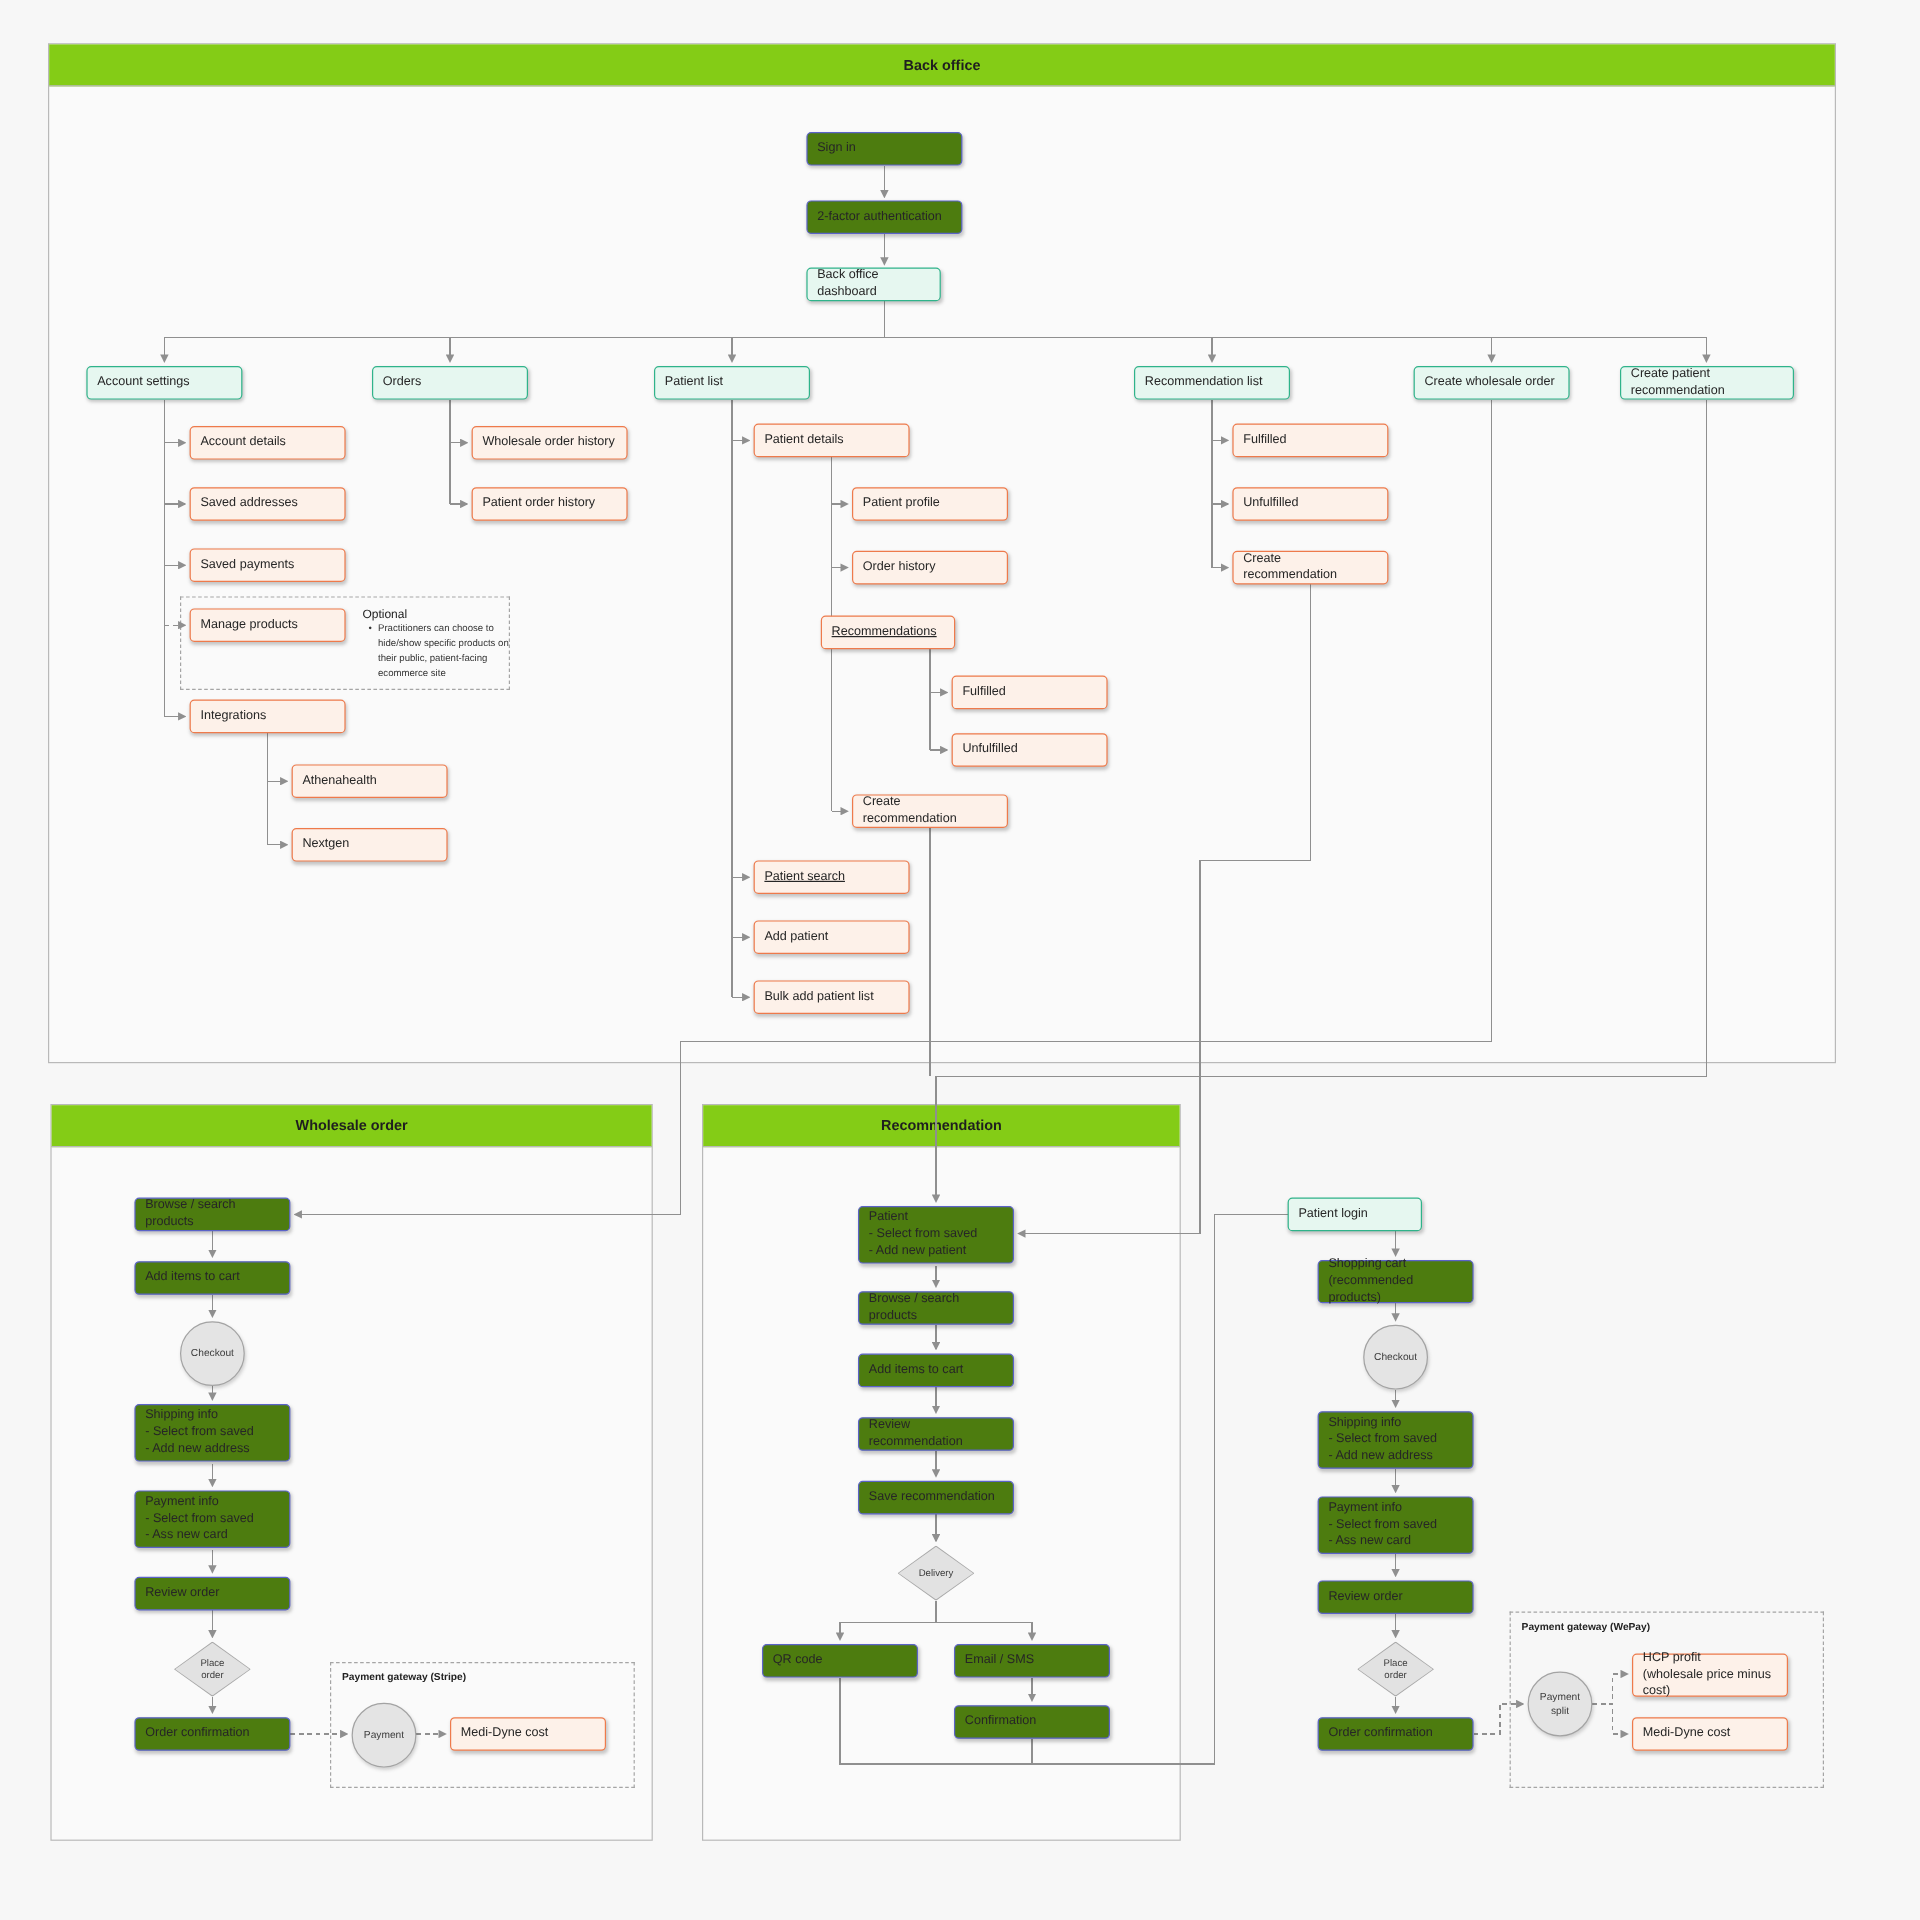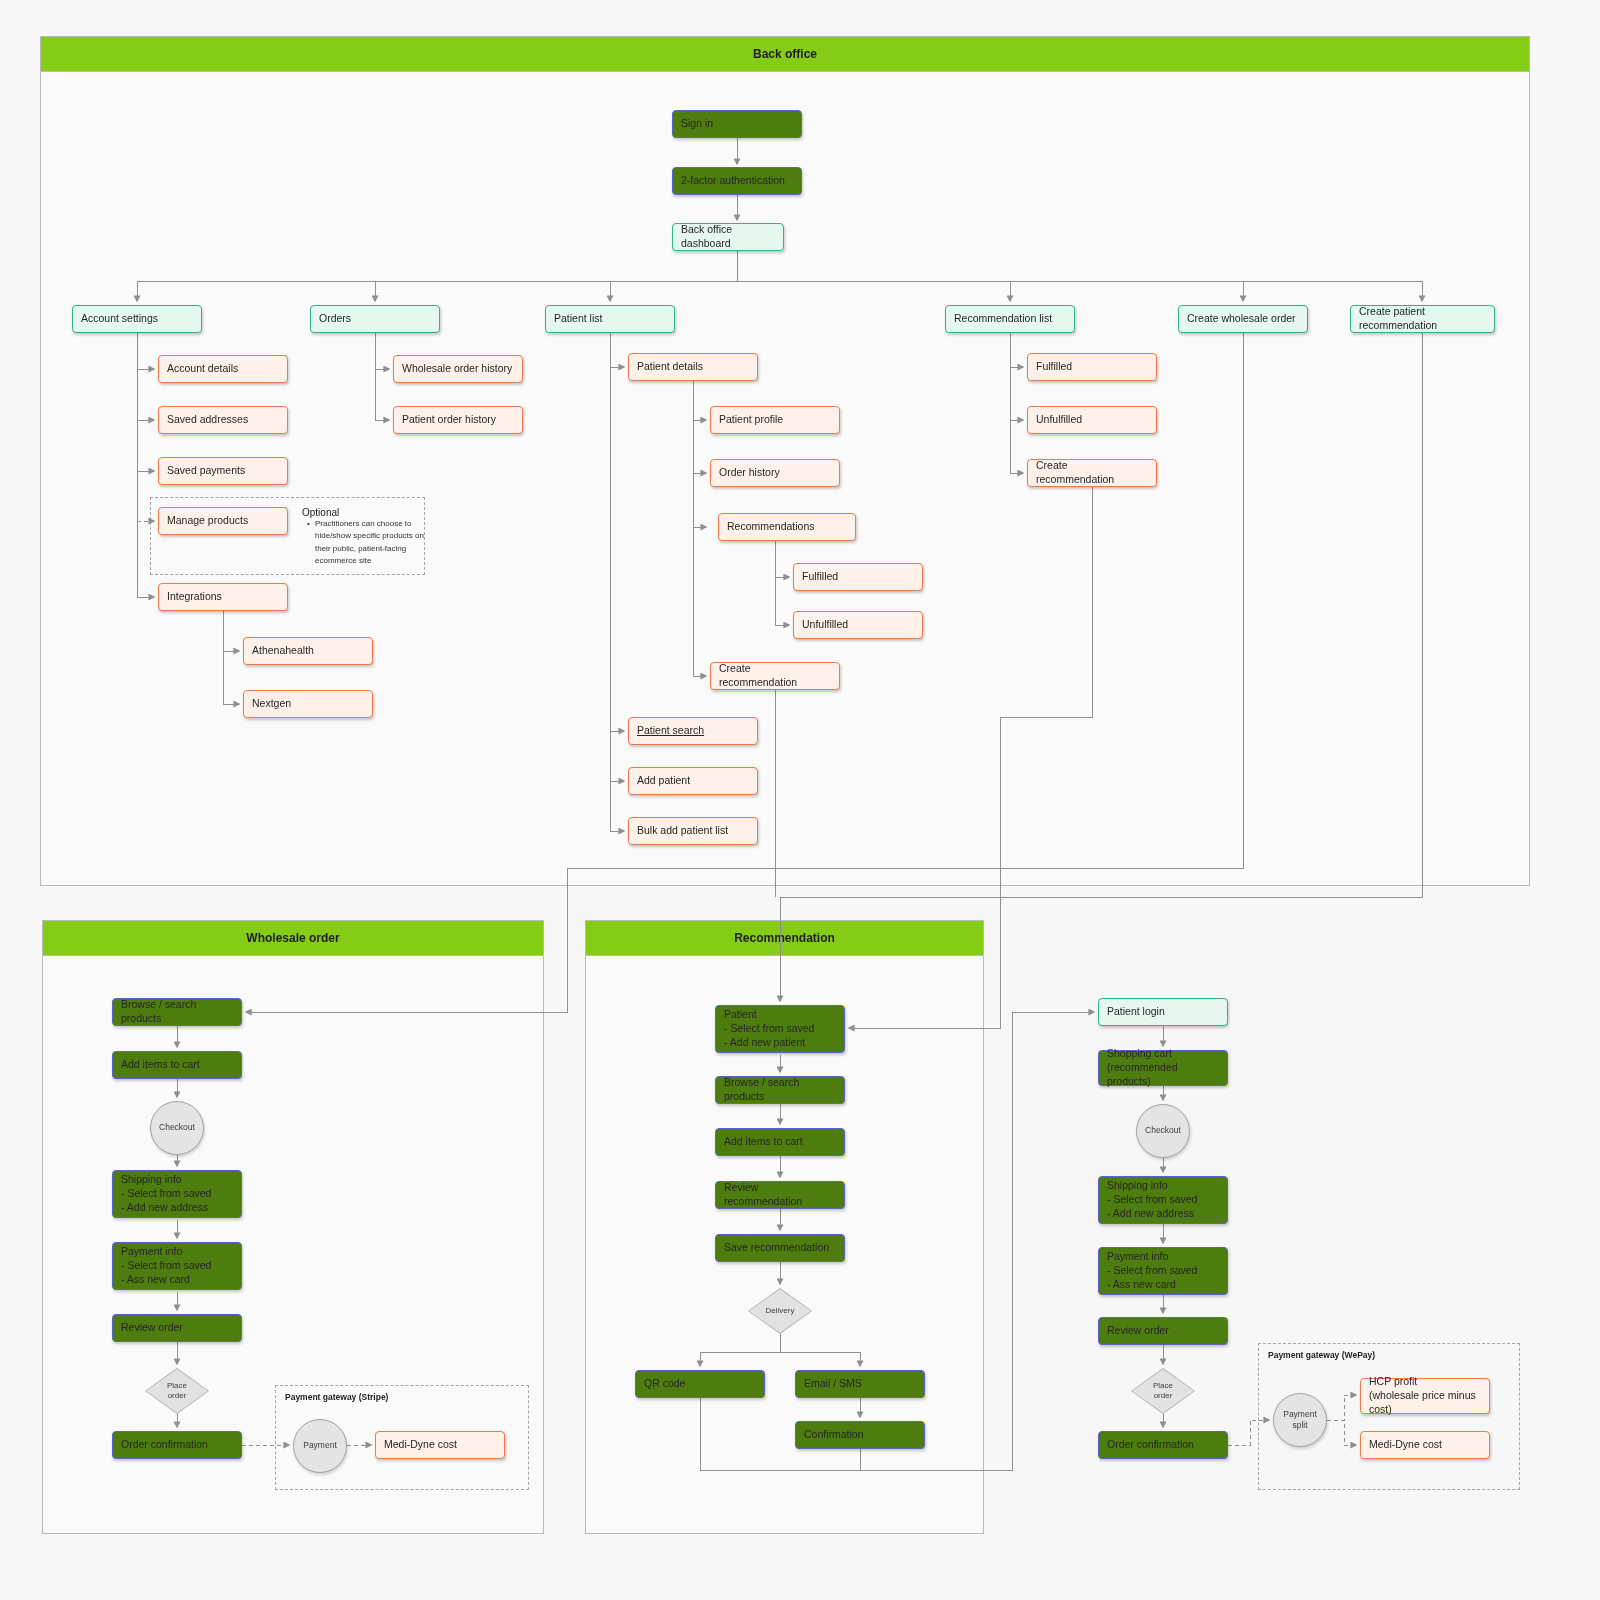"Recommendations" div.node { left: 718px -> 684px; text-decoration: none -> underline; width: 138px -> 112px }
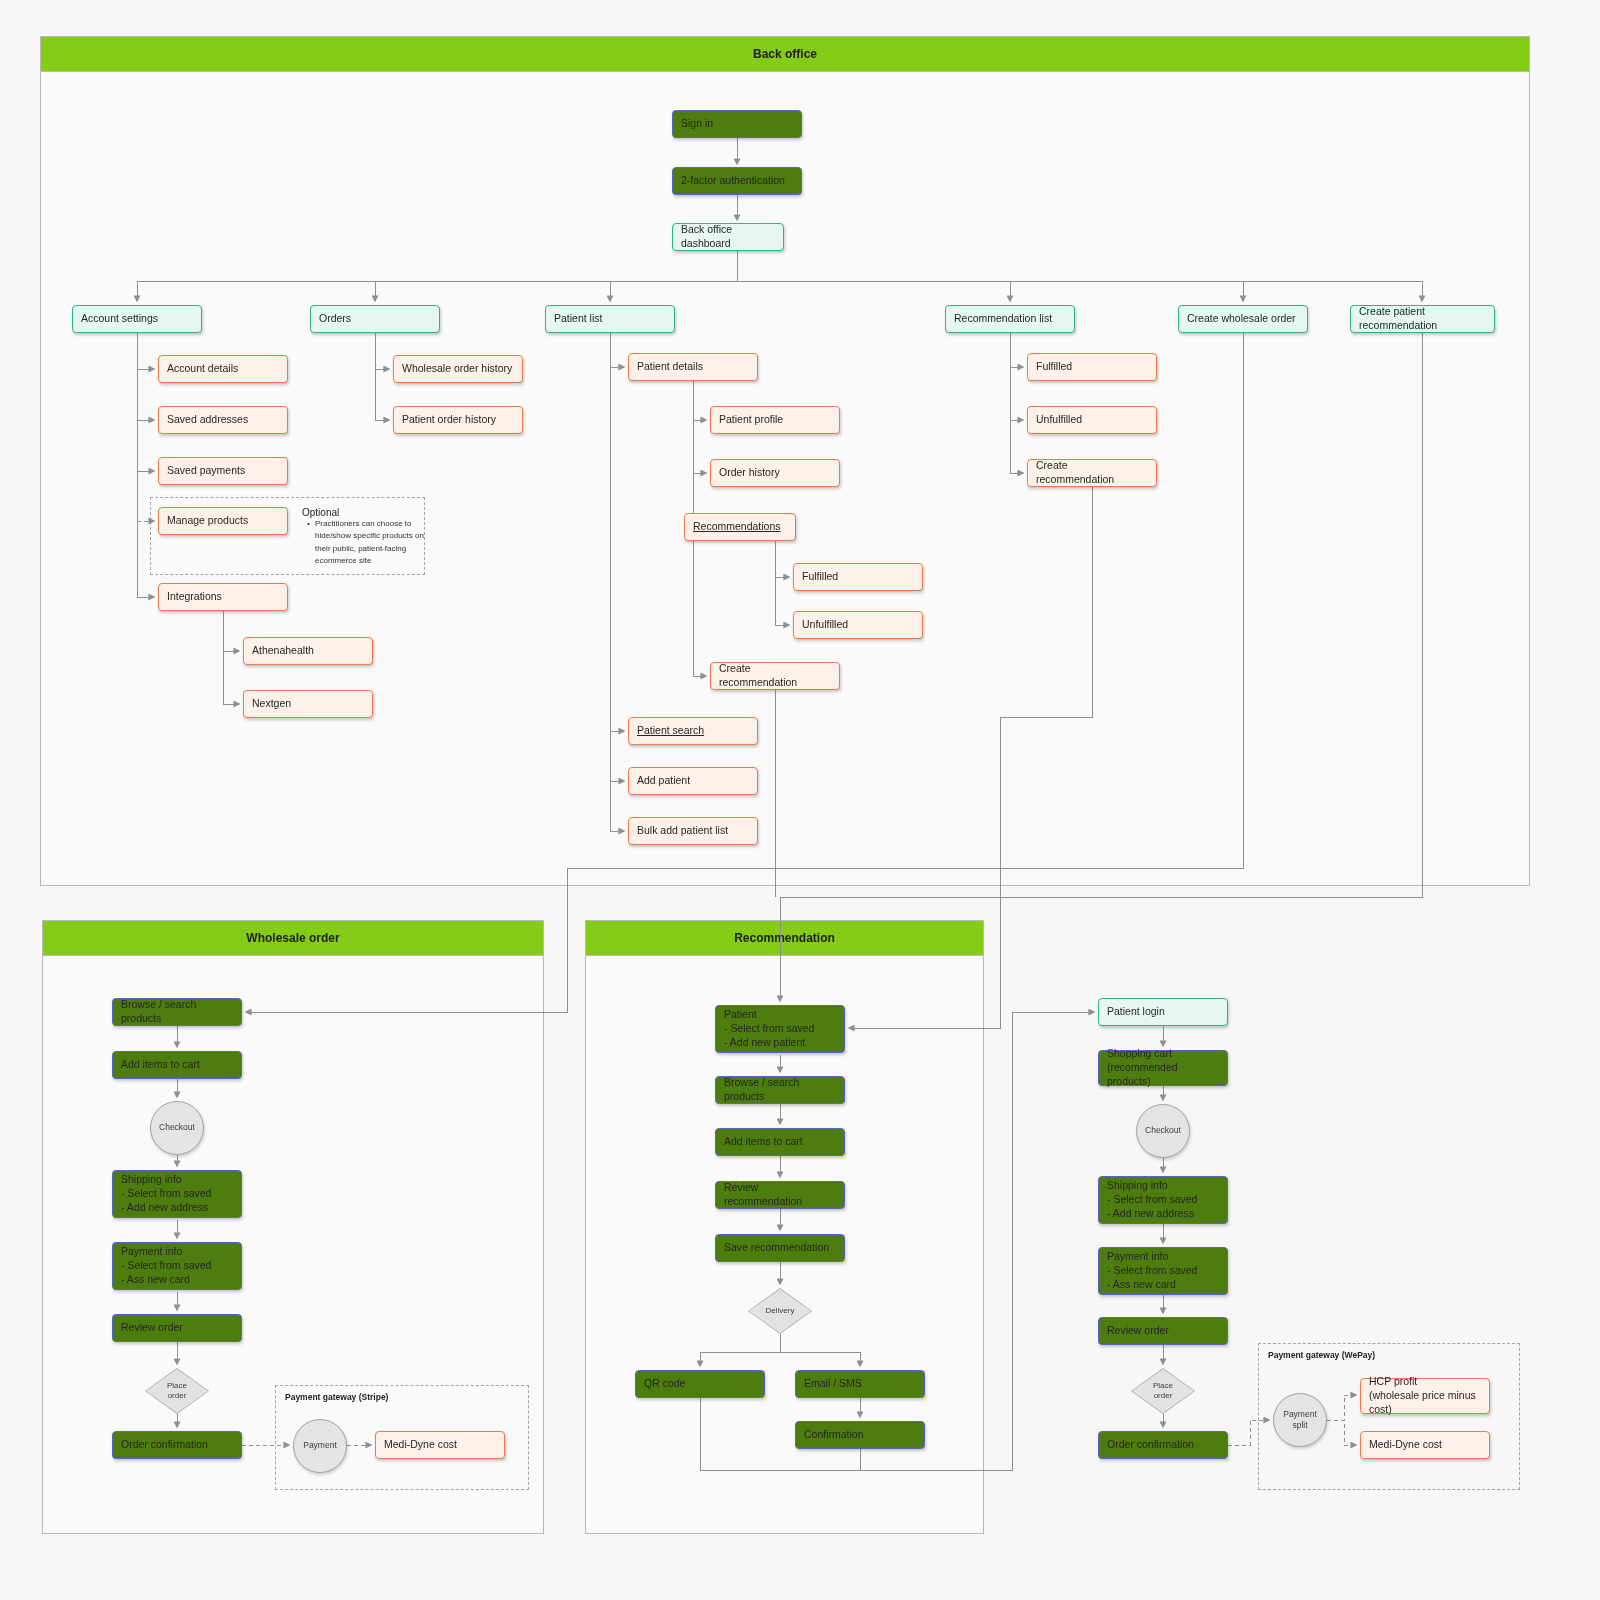"Patient login" div.node { left: 1098px -> 1073px; width: 130px -> 112px }
